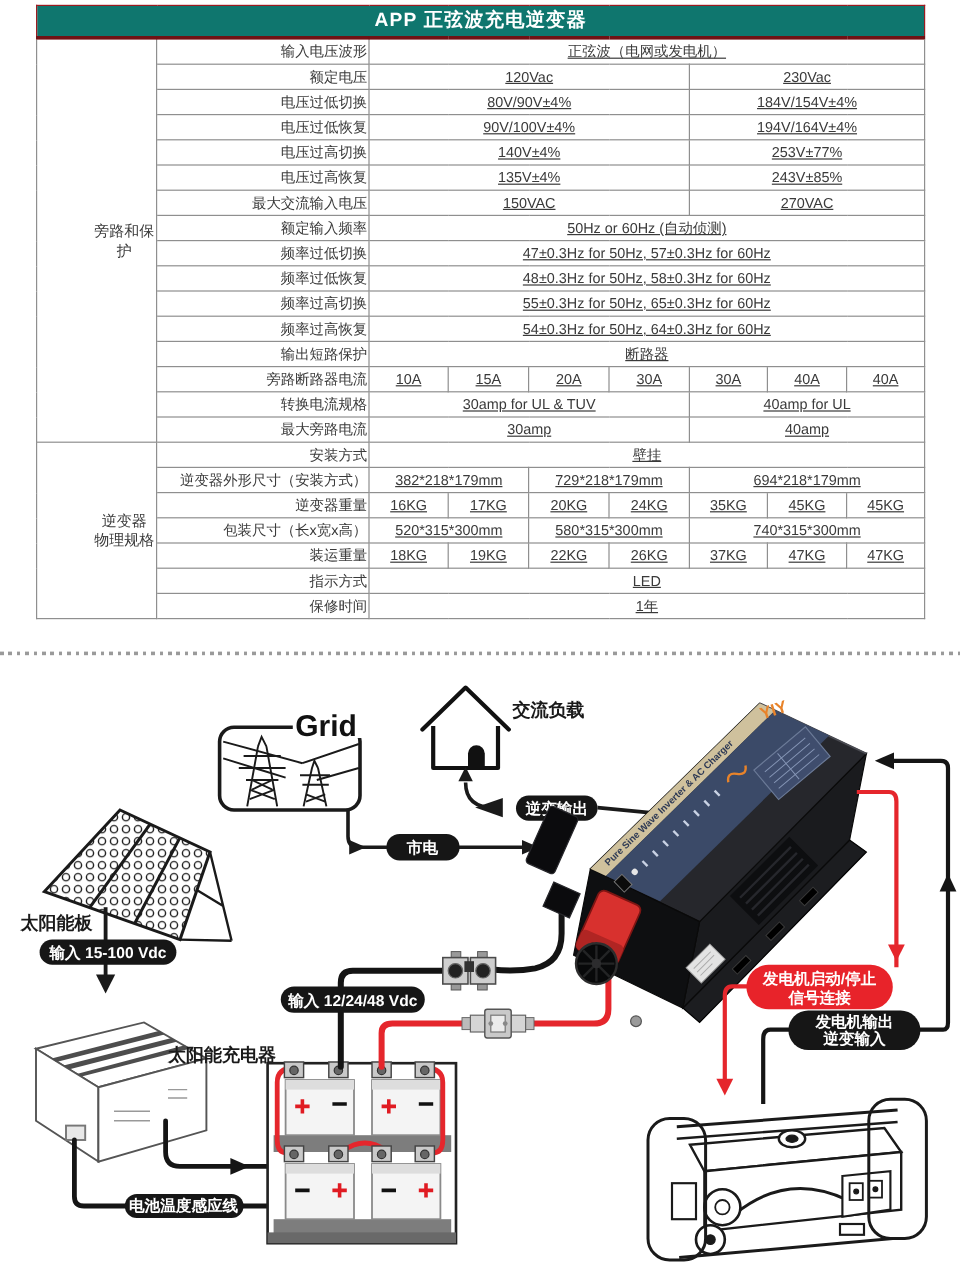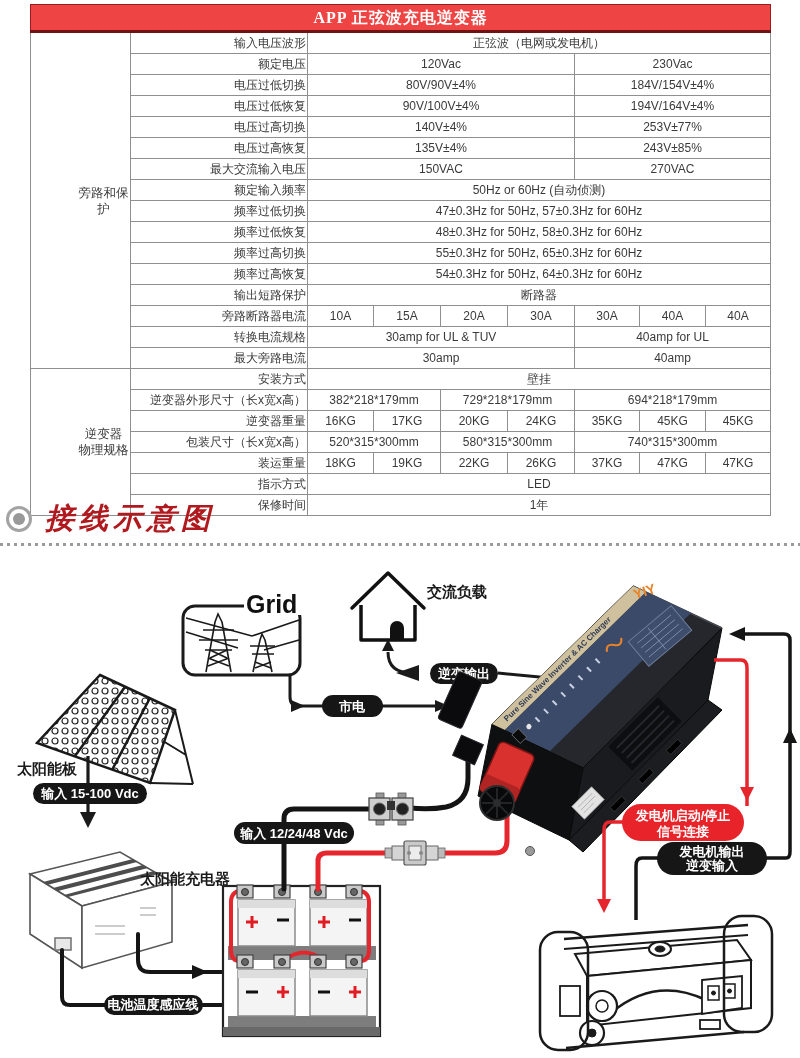"APP 正弦波充电逆变器" table.spec td.title-bar { background: #ef4444 -> #0f766e; font-family: Liberation Serif, serif -> none }
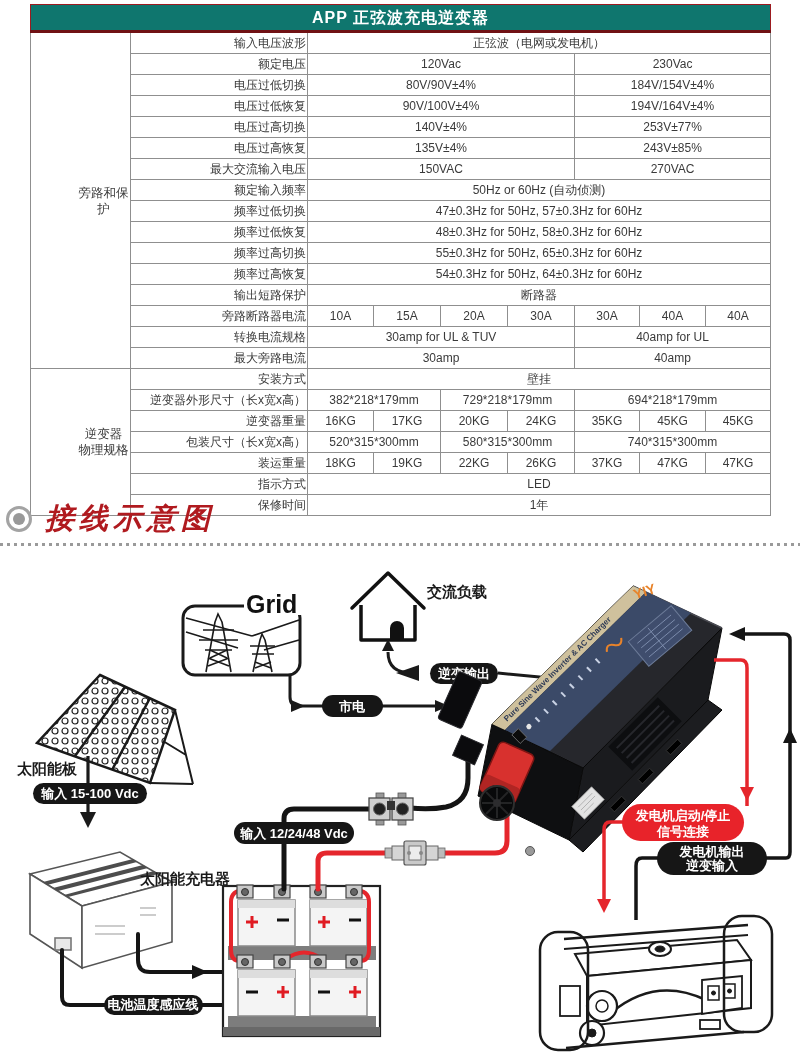"正弦波（电网或发电机）" table.spec td.val { text-decoration: none -> underline }
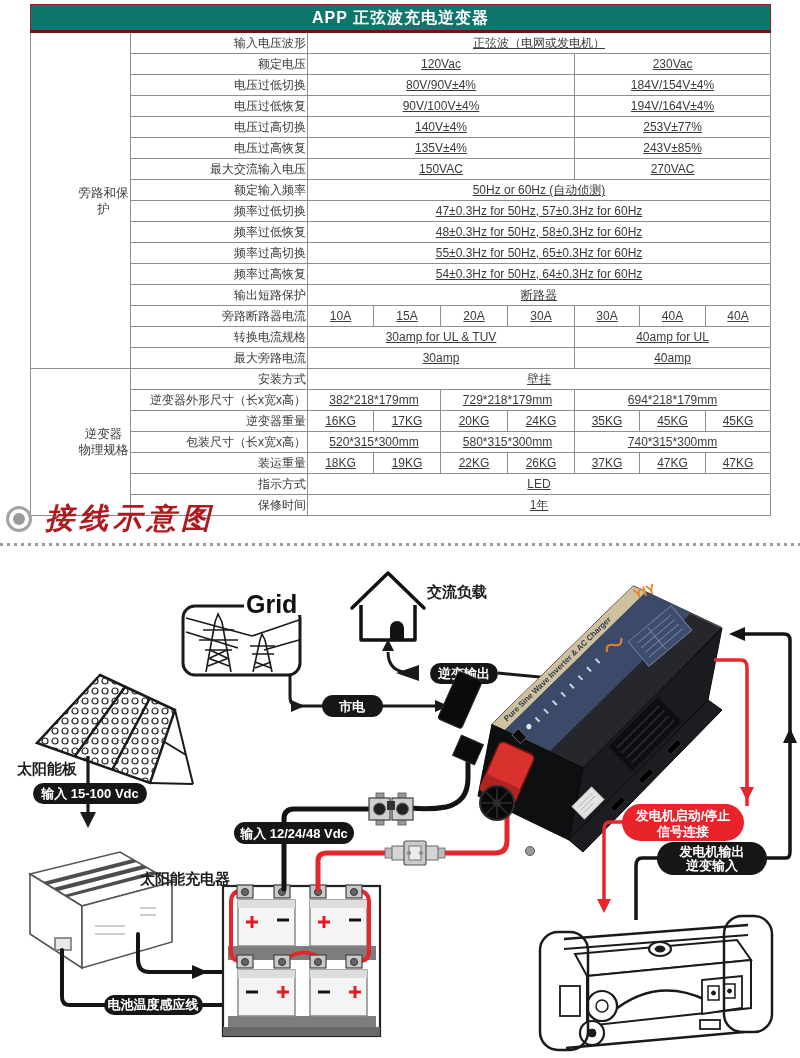"逆变器外形尺寸（长x宽x高）" td.param { text: 长x宽x高 -> 安装方式 }
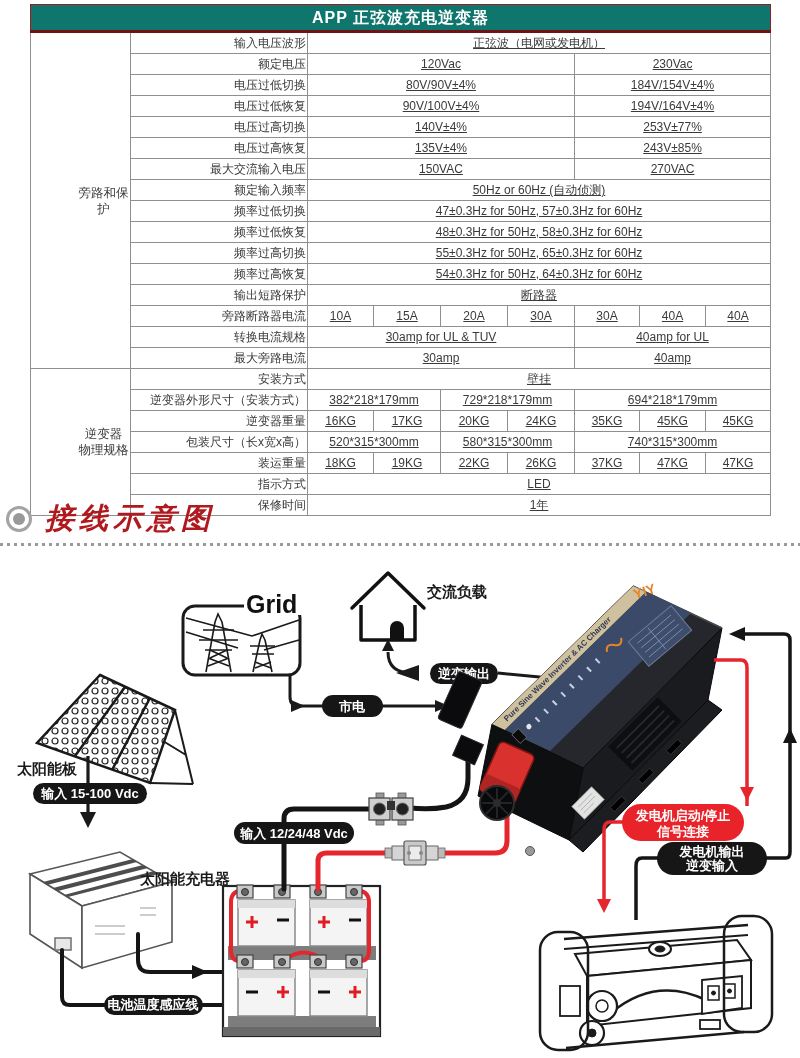"接线示意图" div.section-header { html: <div> <span></span> <h2>接线示意图</h2> </div> -> none }
